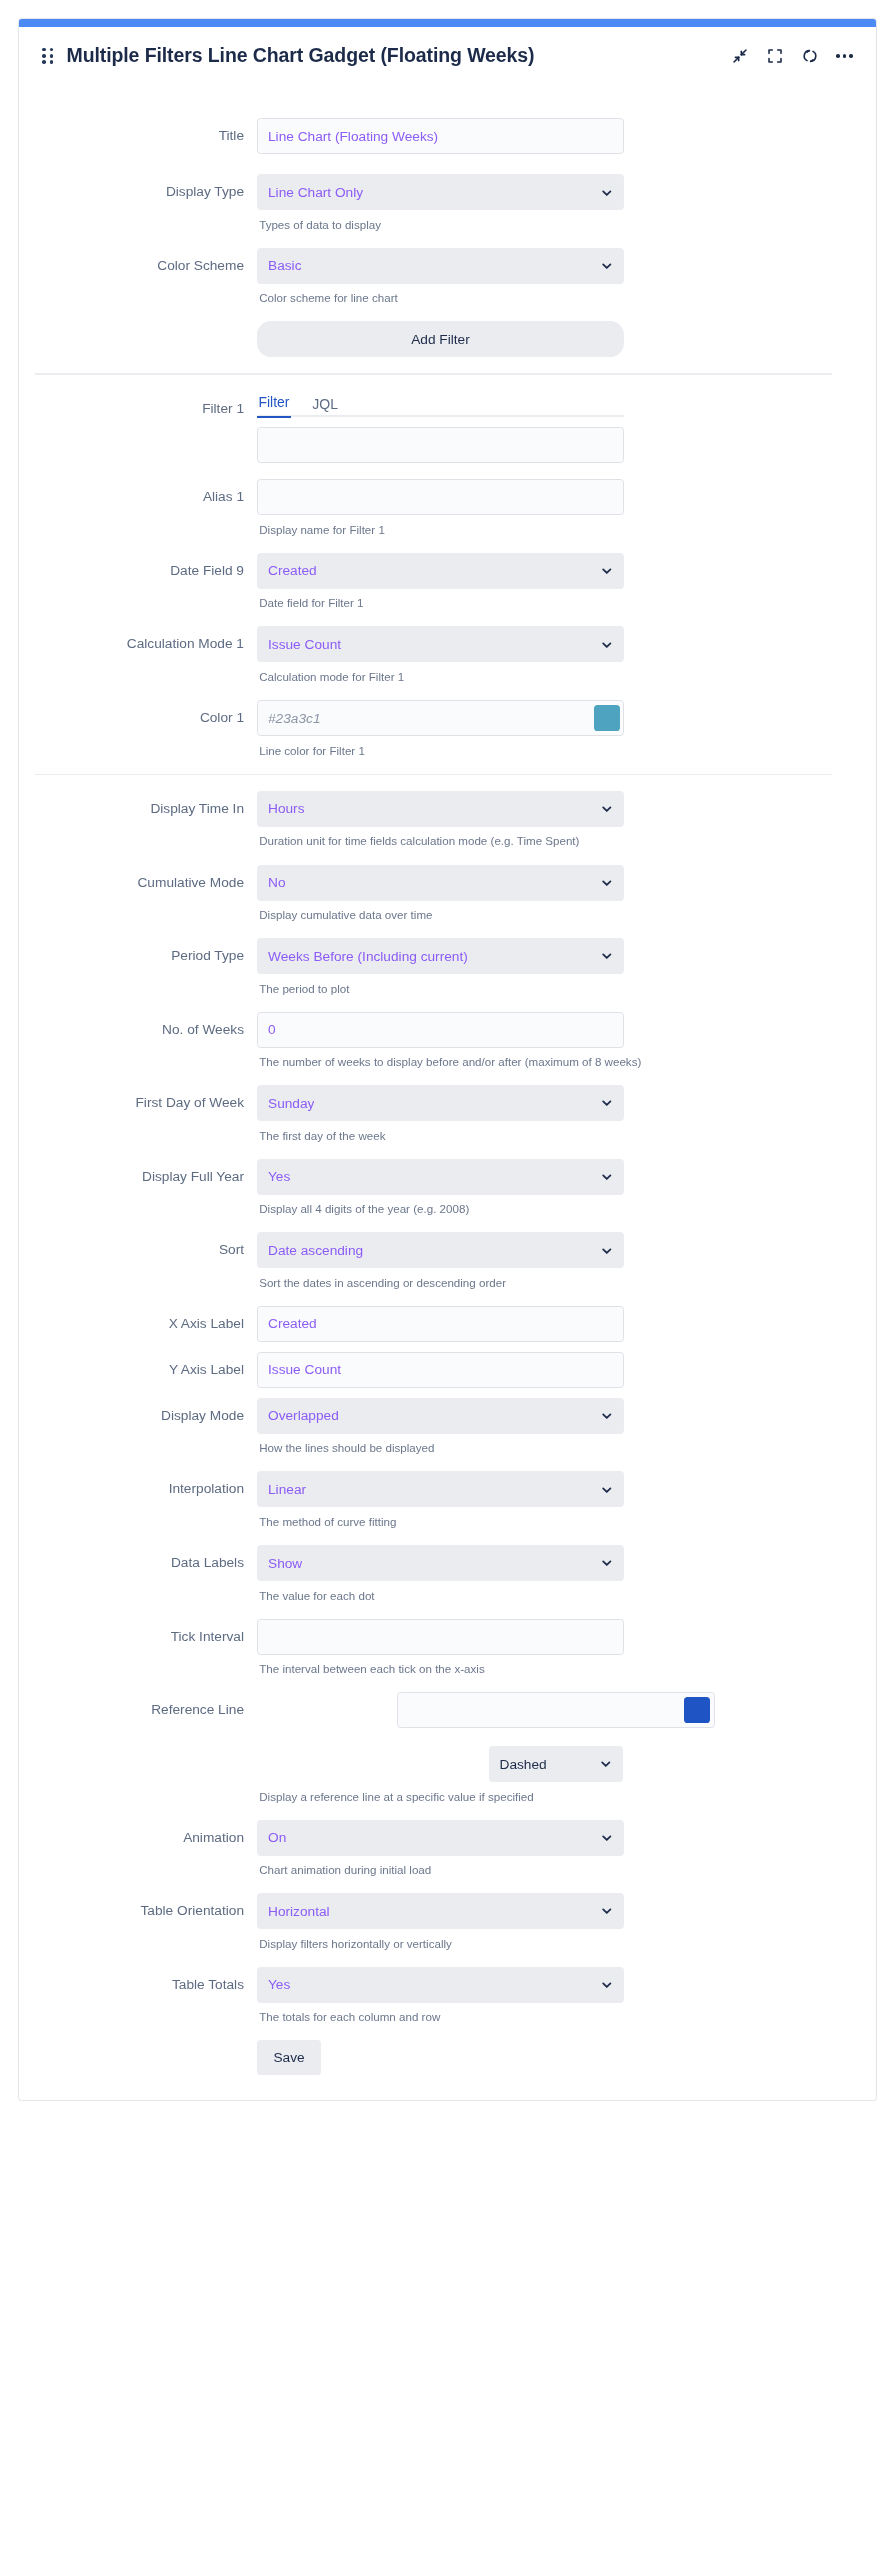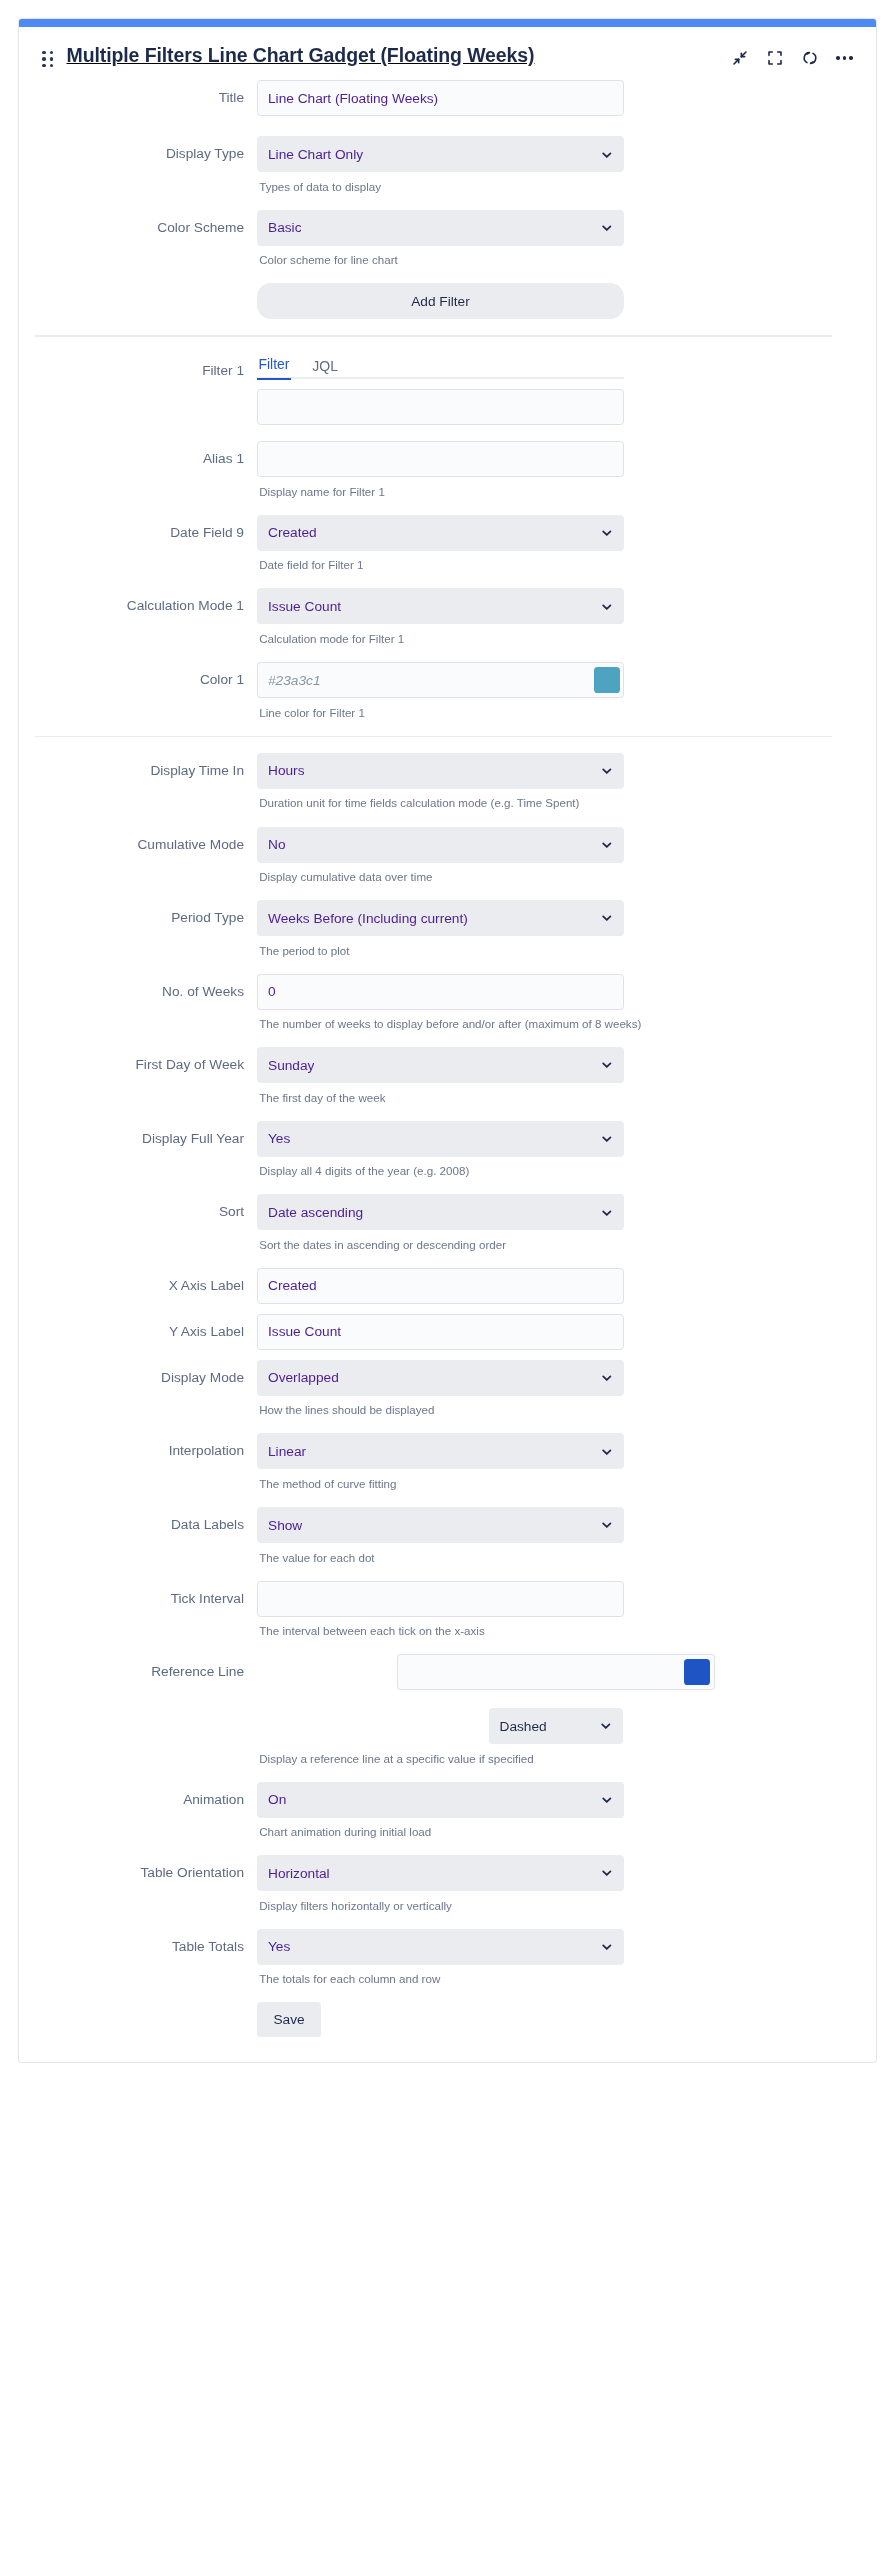"Multiple Filters Line Chart Gadget" .gadget-header { align-items: flex-end -> center; text-decoration: underline -> none }
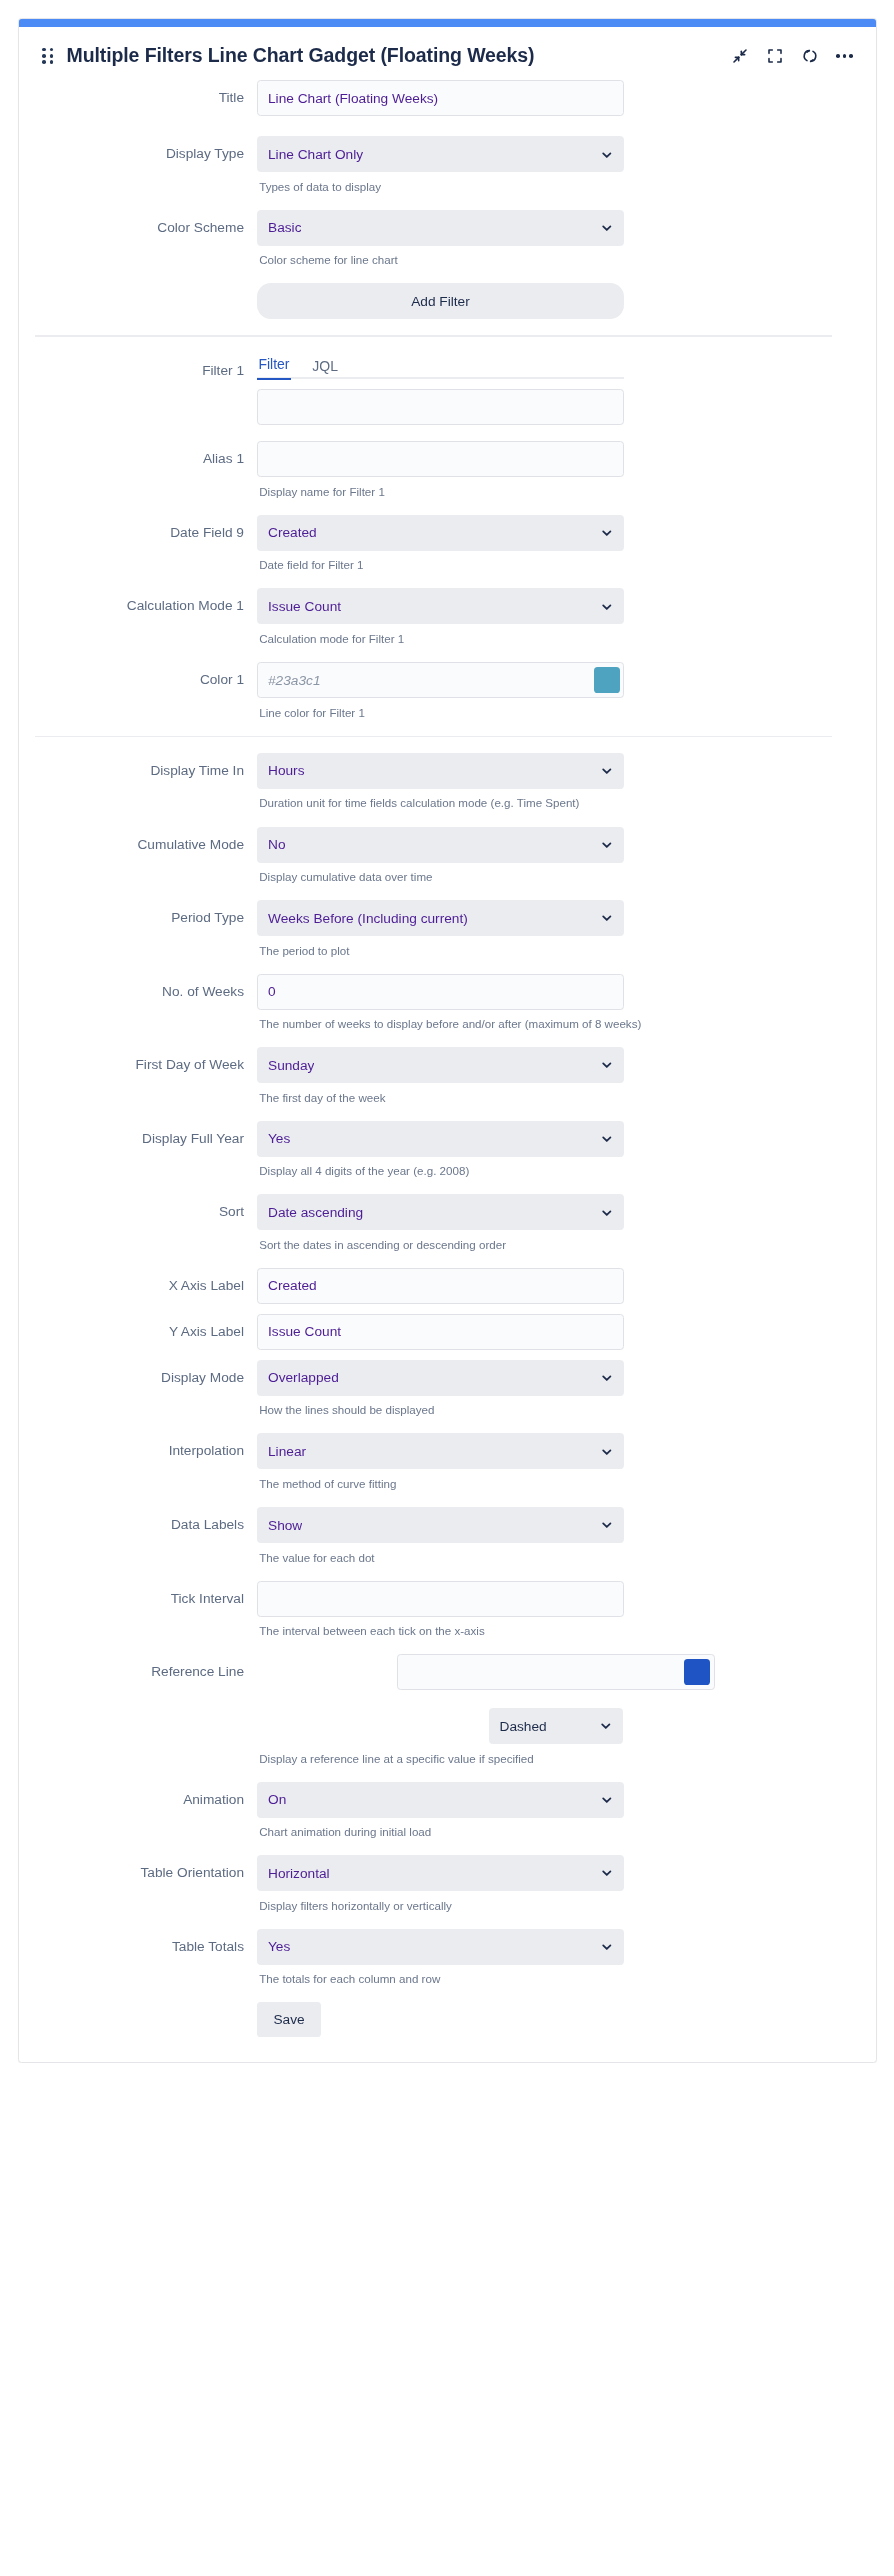"Title" .form-body { margin-top: none -> 38px }
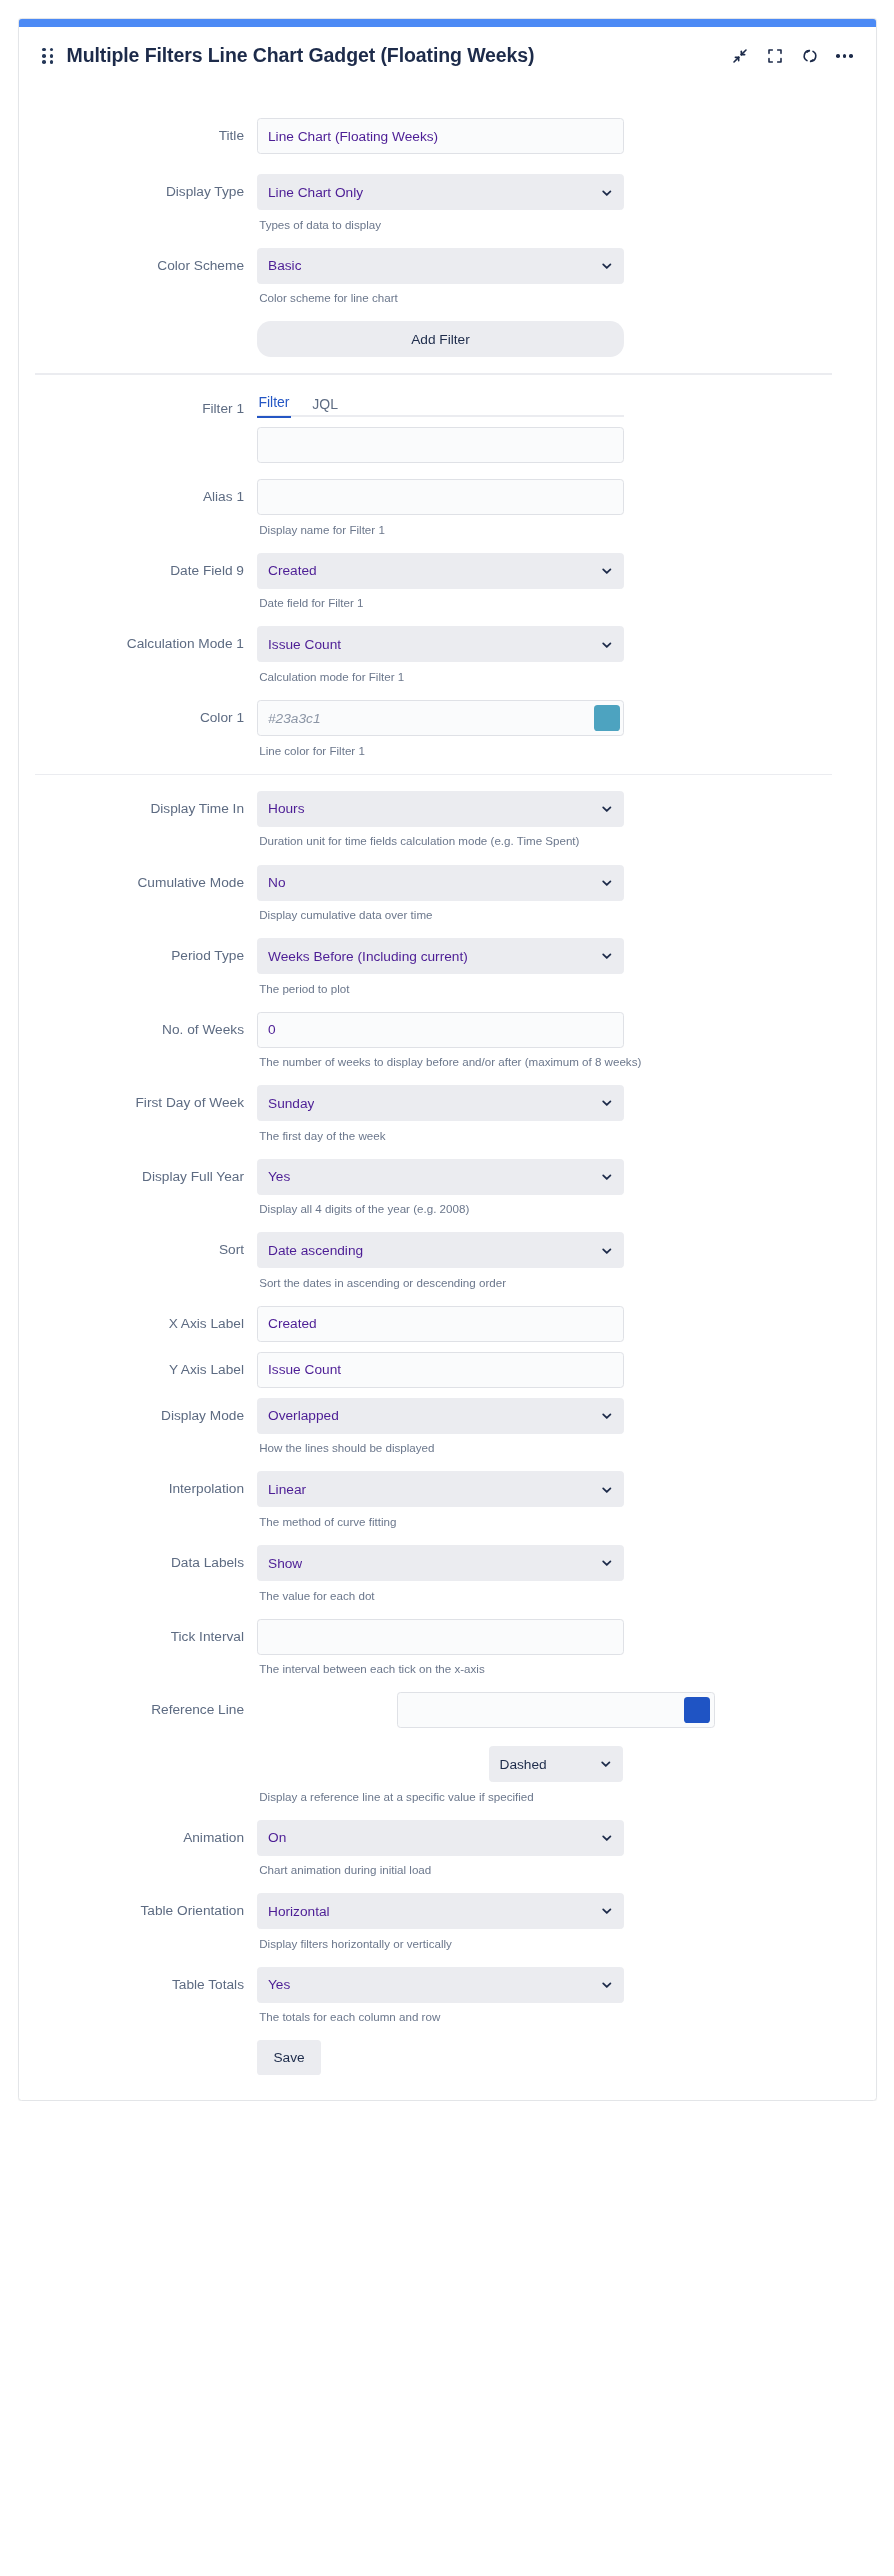"Line Chart (Floating Weeks)" .input-text, .select-box { color: #4c1d95 -> #8b5cf6 }
